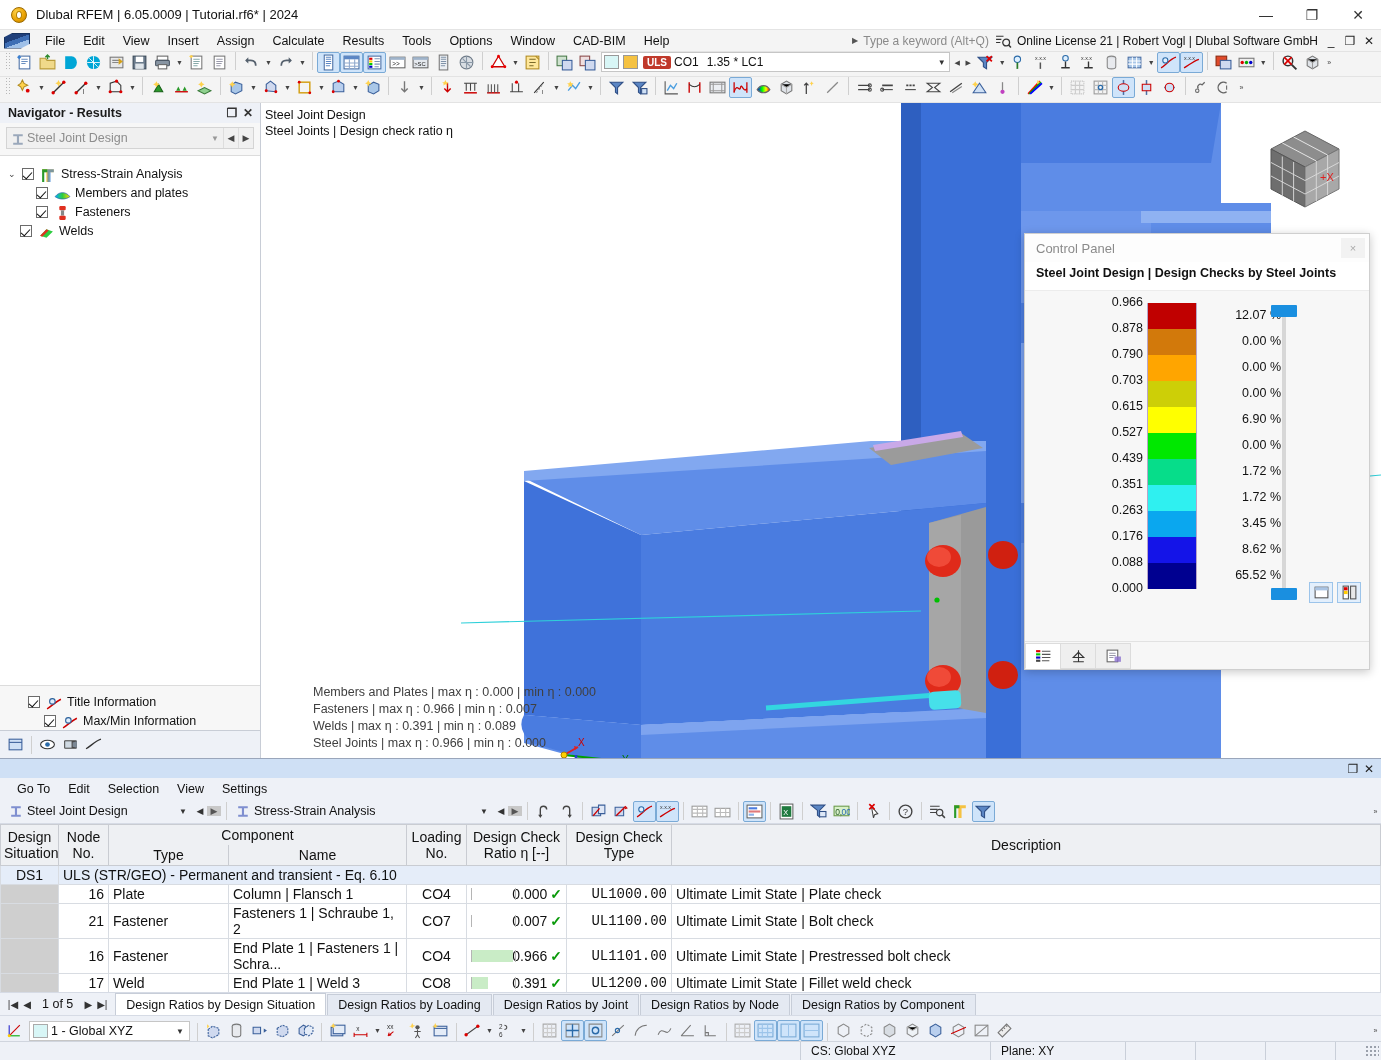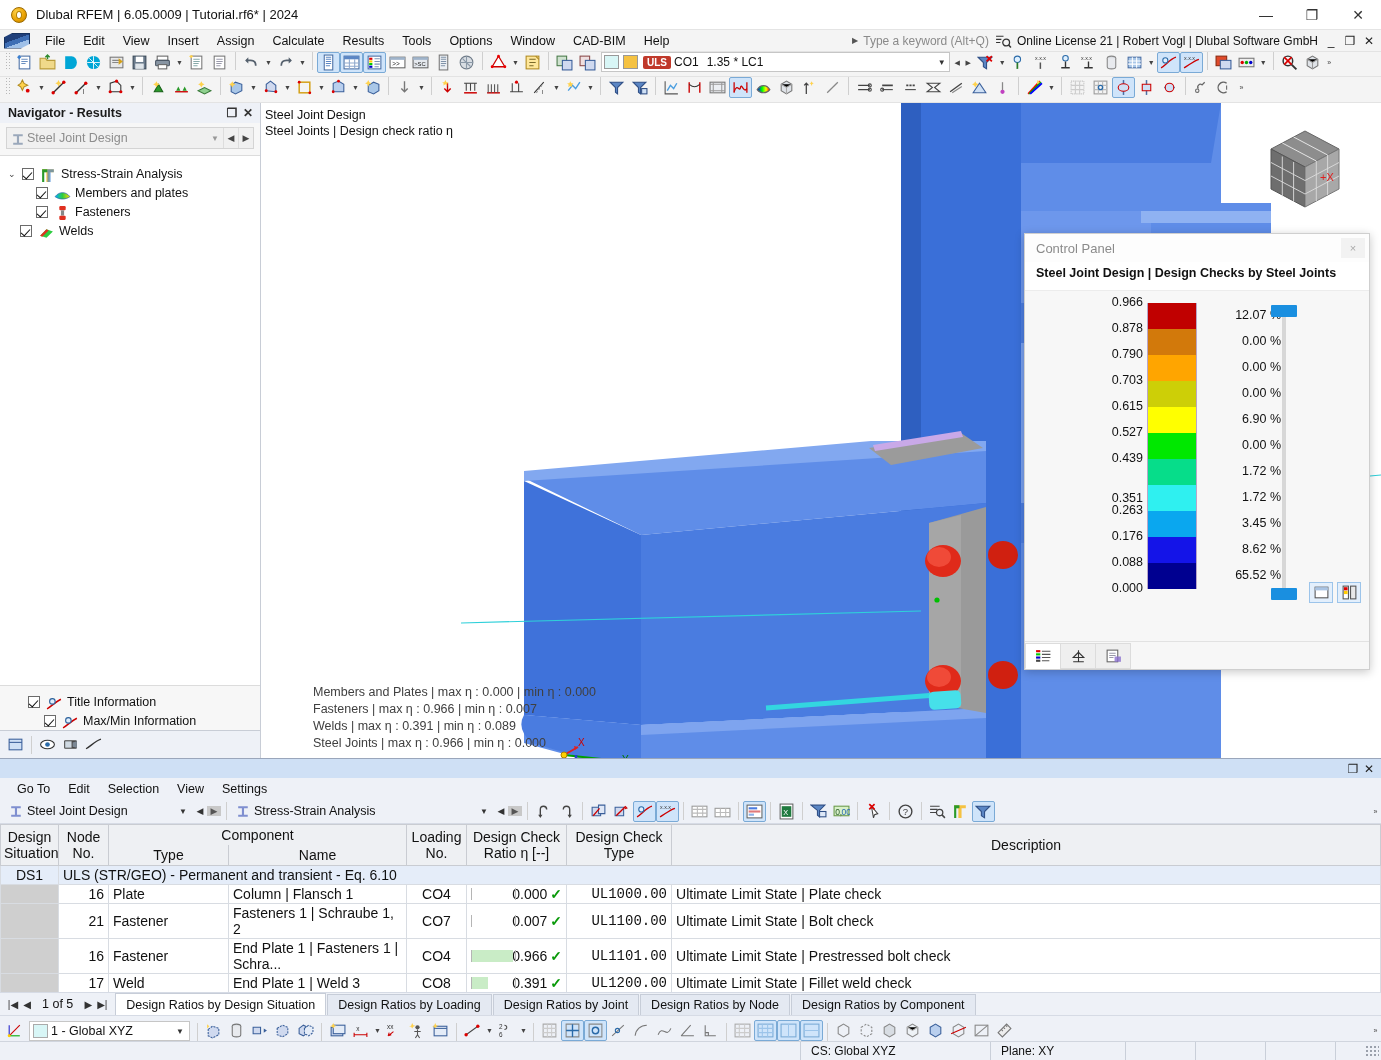"0.351" div.legval { top: 188px -> 174px }
